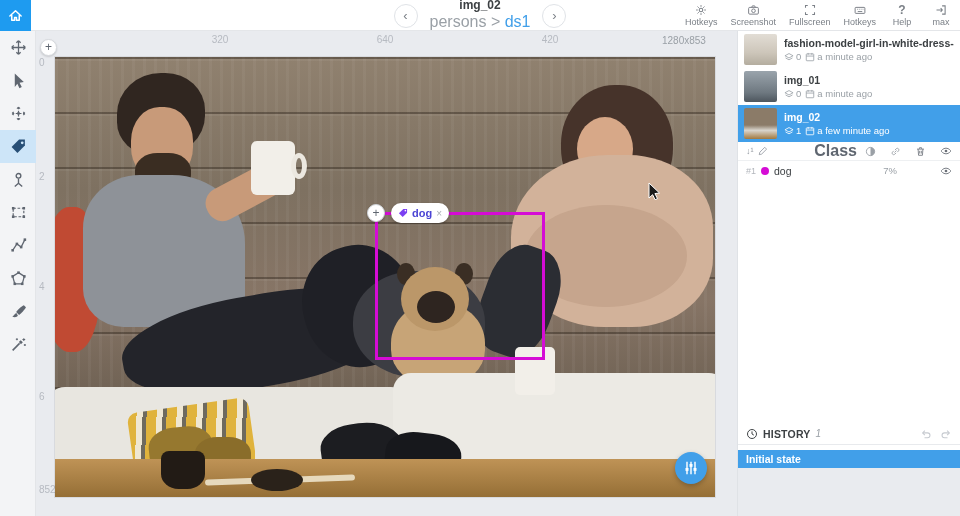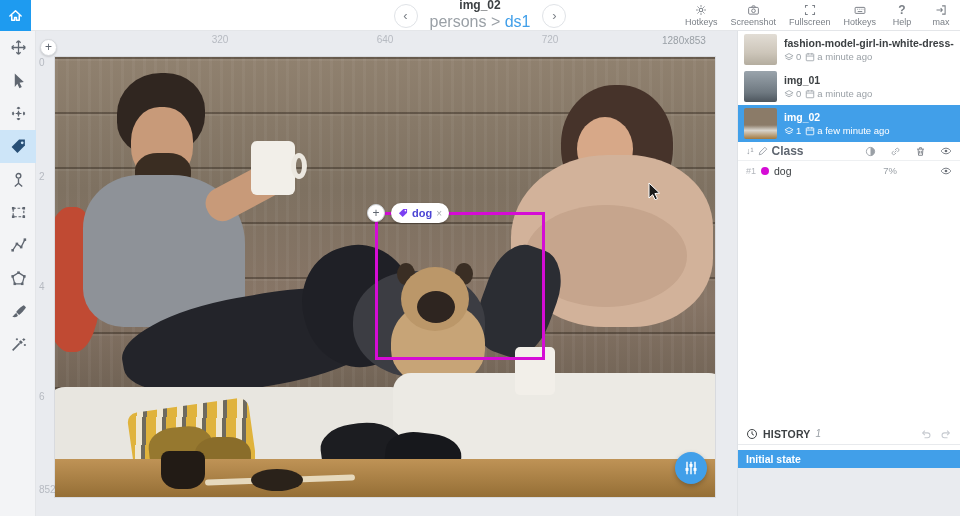"720" span.ruler-x { text: 720 -> 420 }
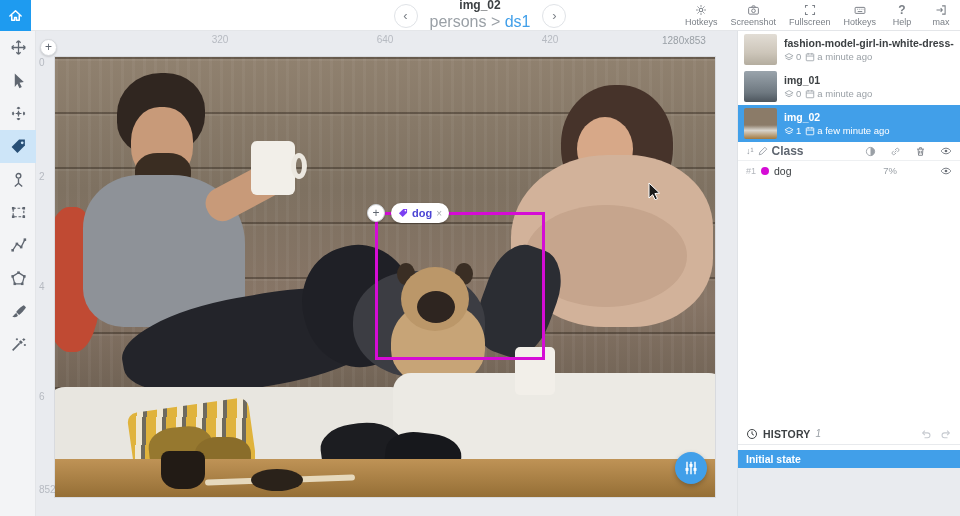"Class" .fig-cols .cname { font-size: 12px -> 16px; margin-left: none -> 43px }
